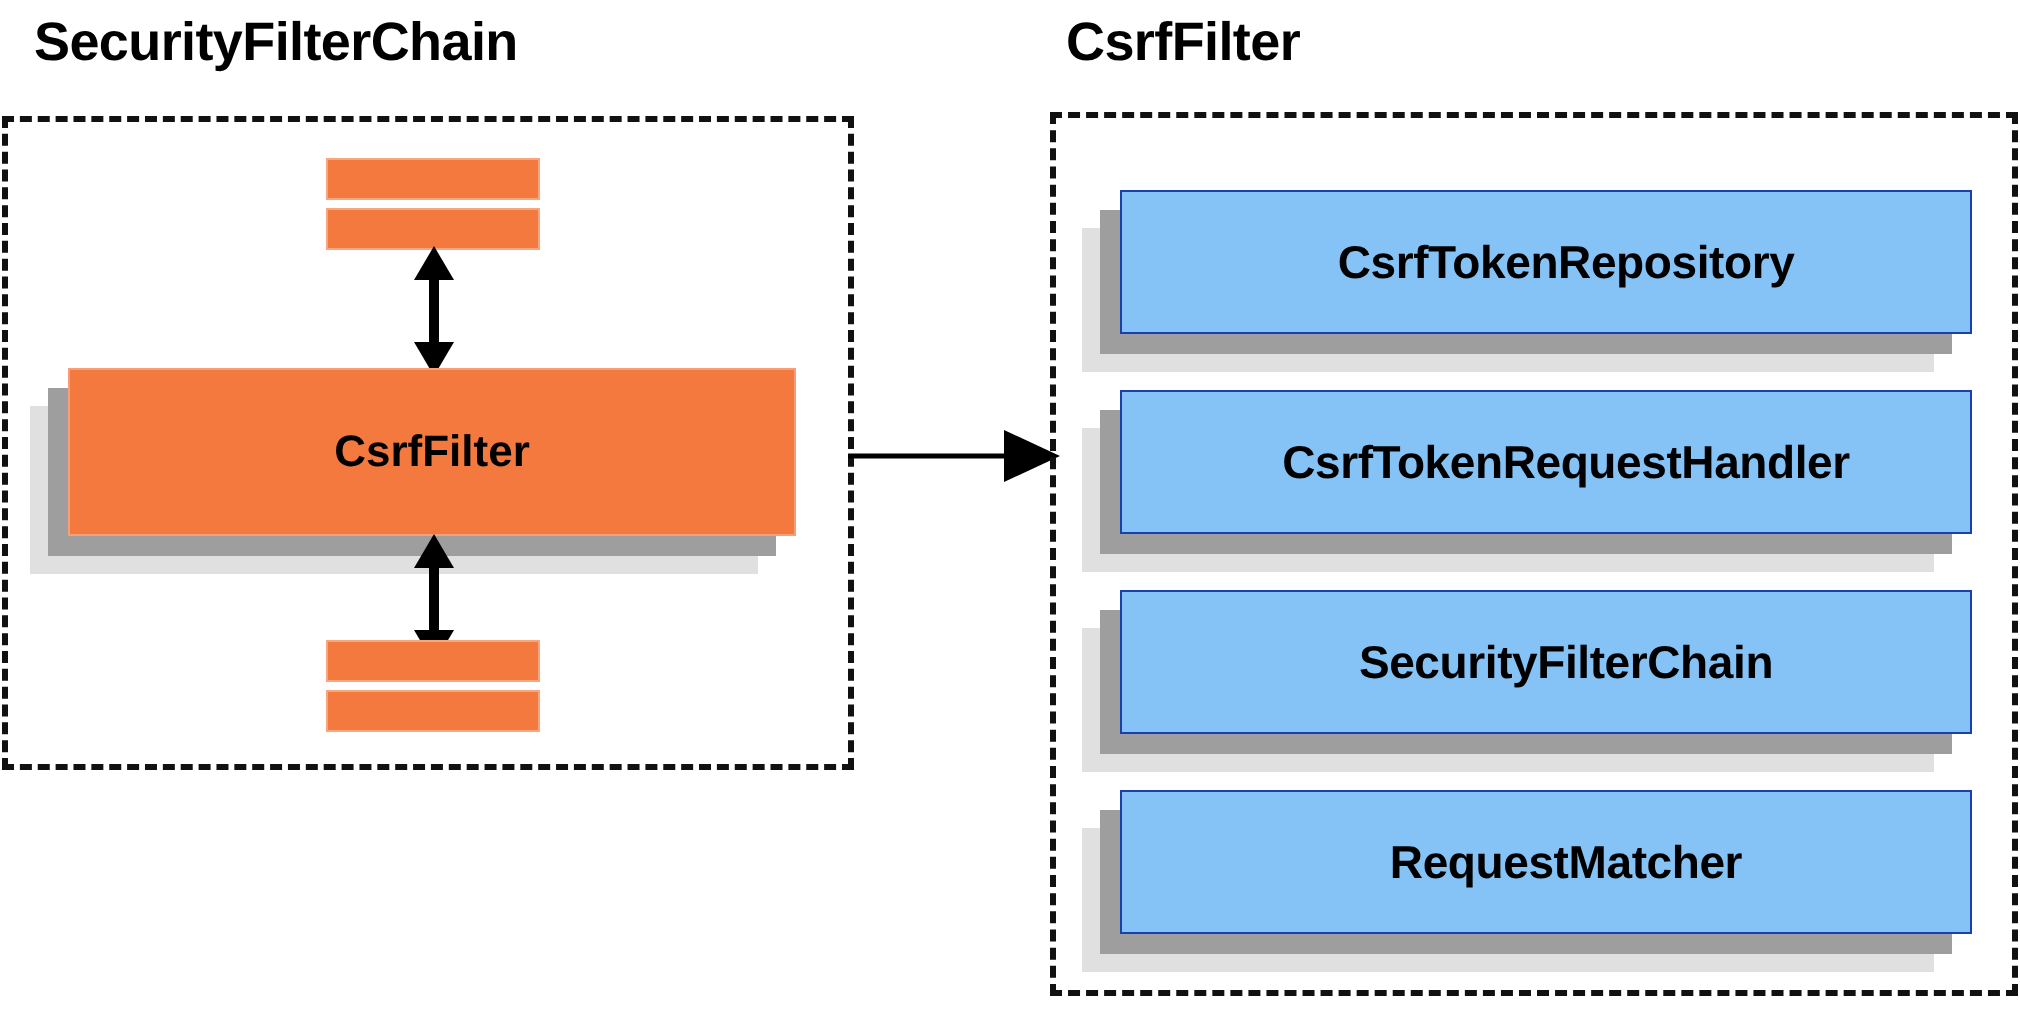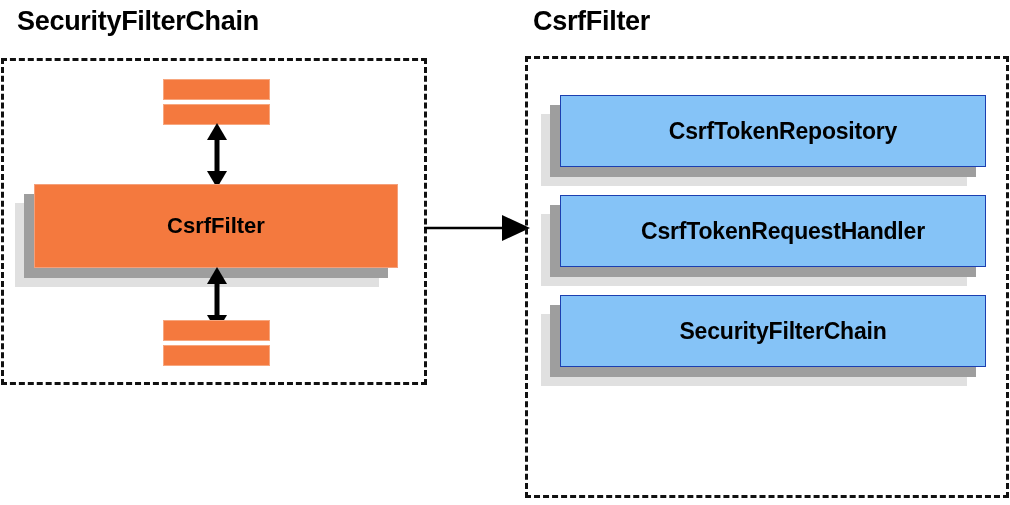"RequestMatcher" div.node { html: none -> <div> <div></div> <div></div> <div>RequestMatcher</div> </div> }
